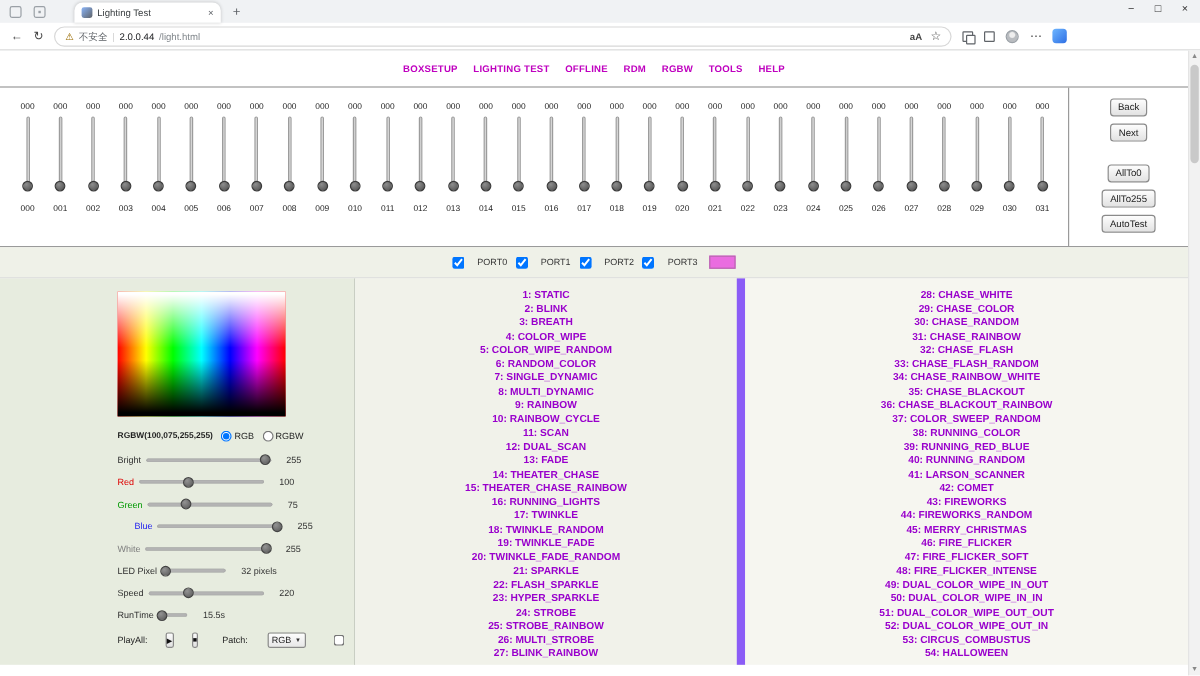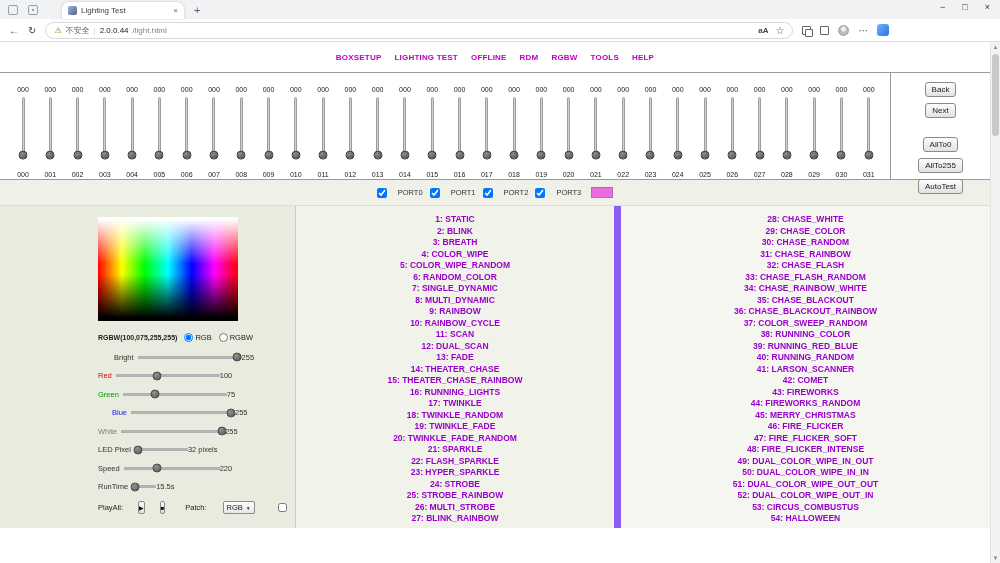"Back" .fadersec { height: 108px -> 134px }
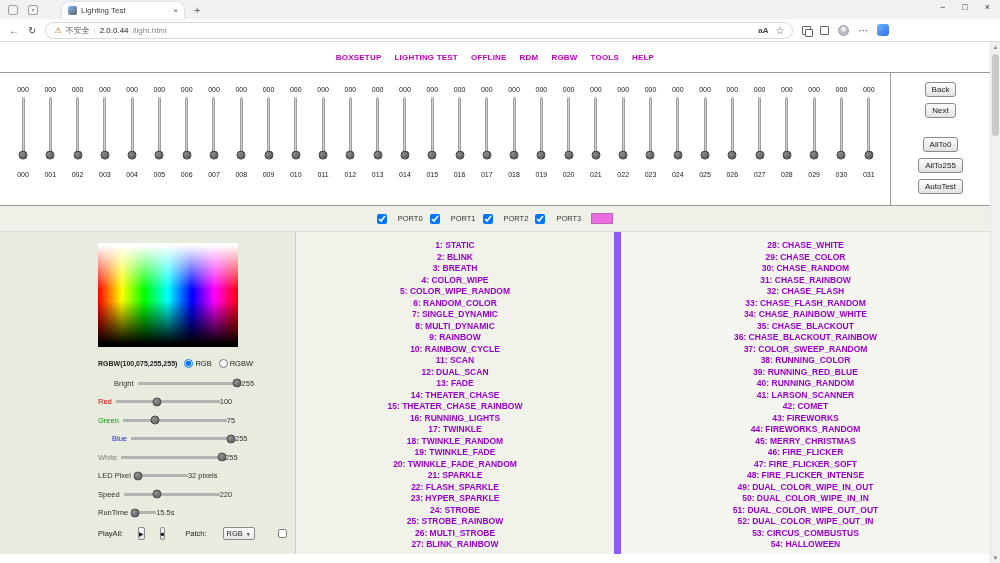"Bright" span.slbl { margin-left: 16px -> none }
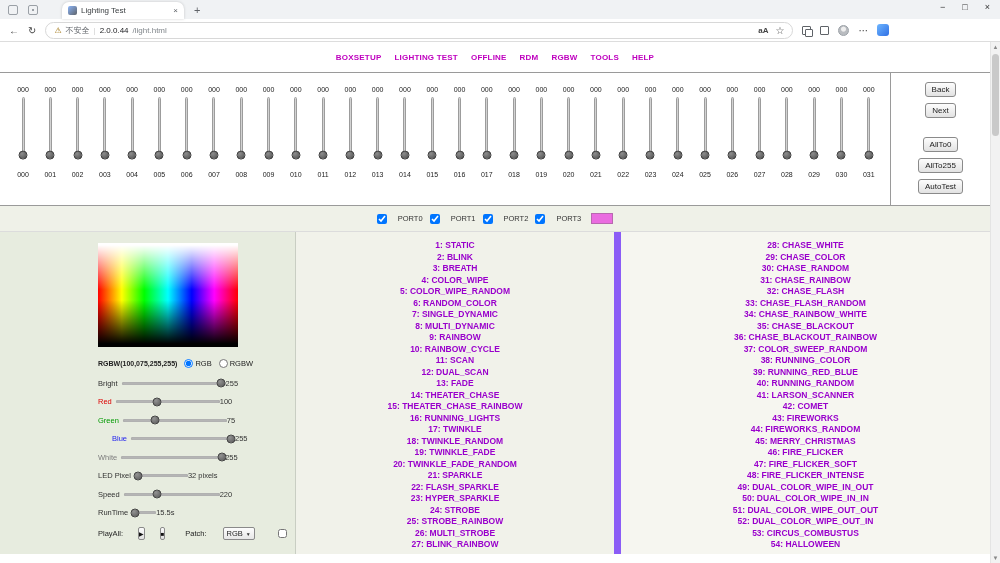"255" .sval { margin-left: 0 -> 13px }
